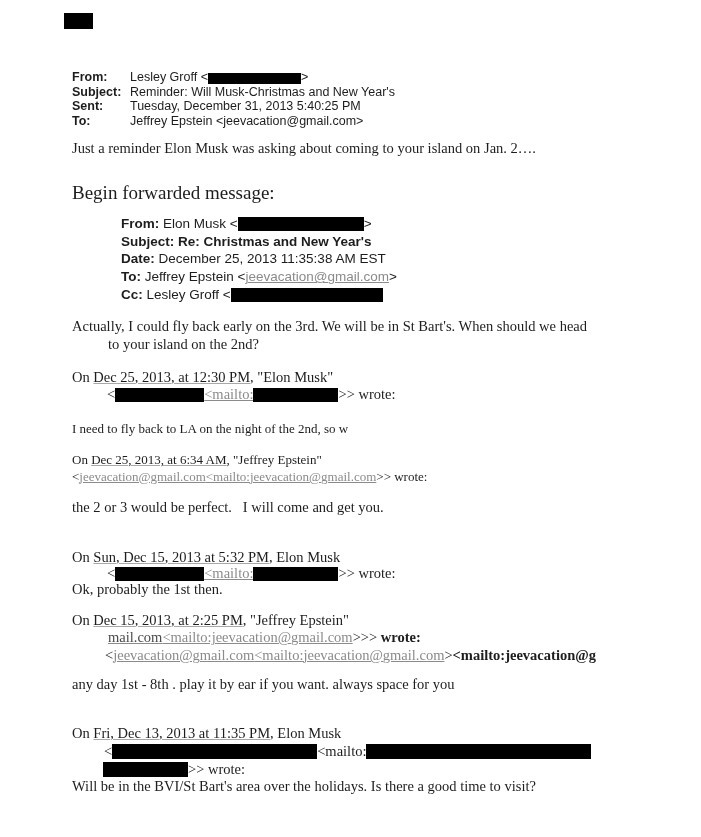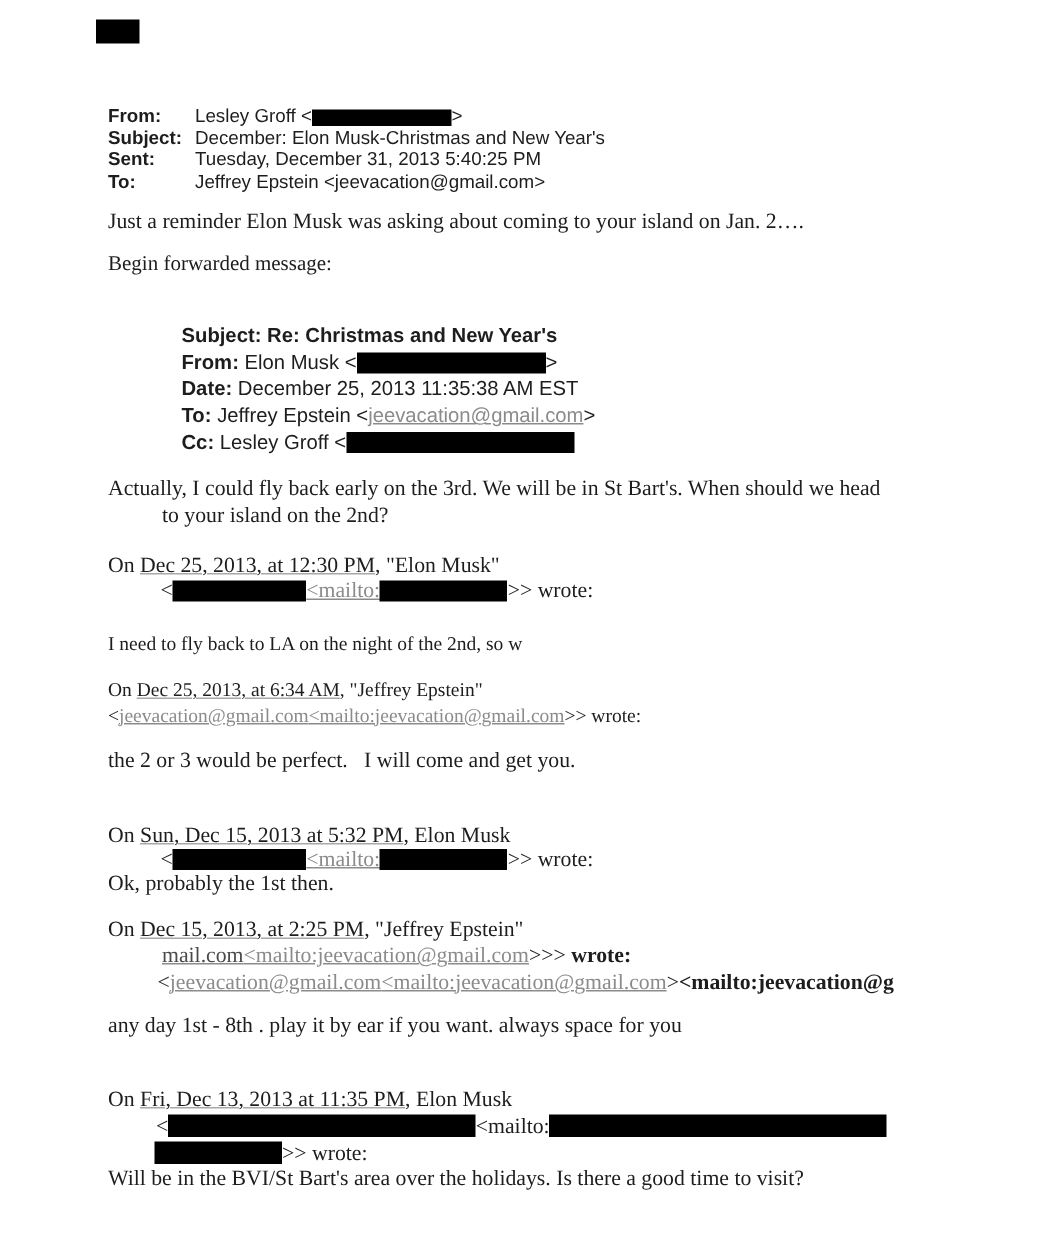"December: Elon Musk-Christmas and New" span { text: December: Elon -> Reminder: Will }
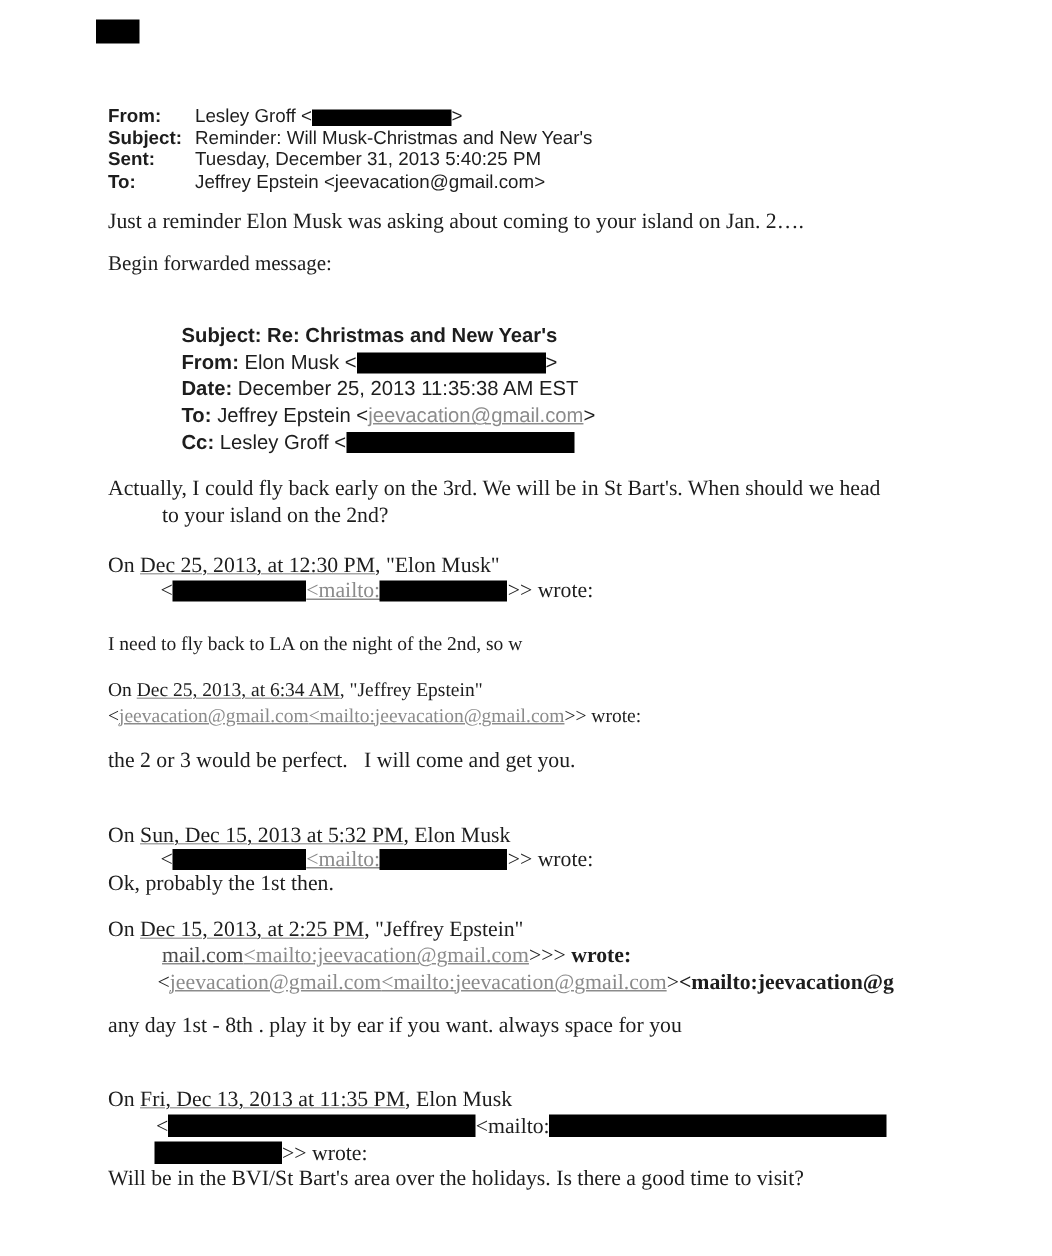"Begin forwarded message:" div.block { font-size: 14px -> 19px; top: 168px -> 184px }
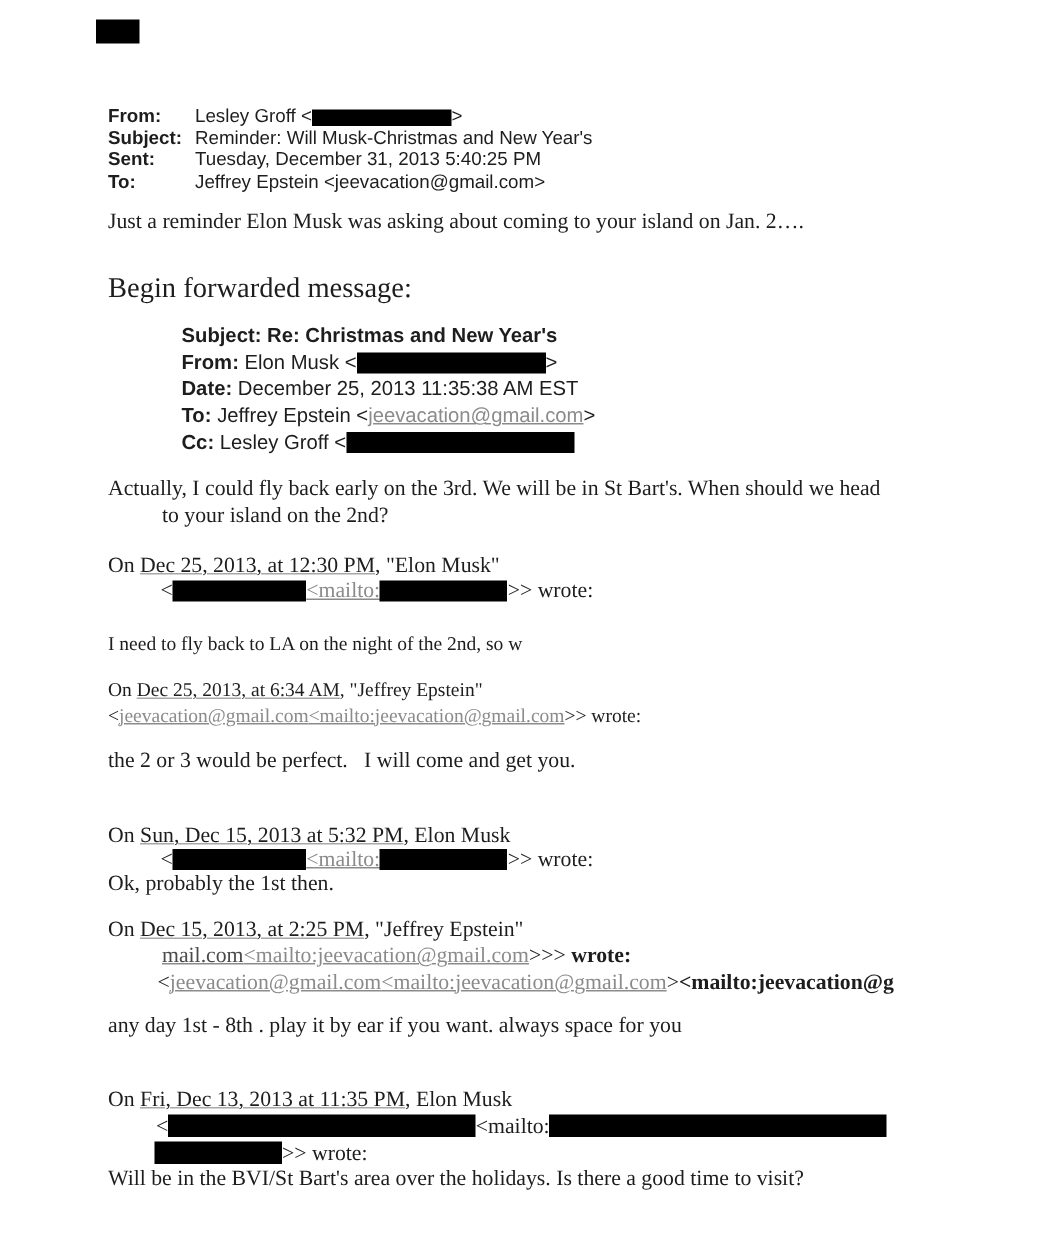"Subject: Re: Christmas and New" div.line { order: before "From: Elon Musk < >" -> after "From: Elon Musk < >" }
